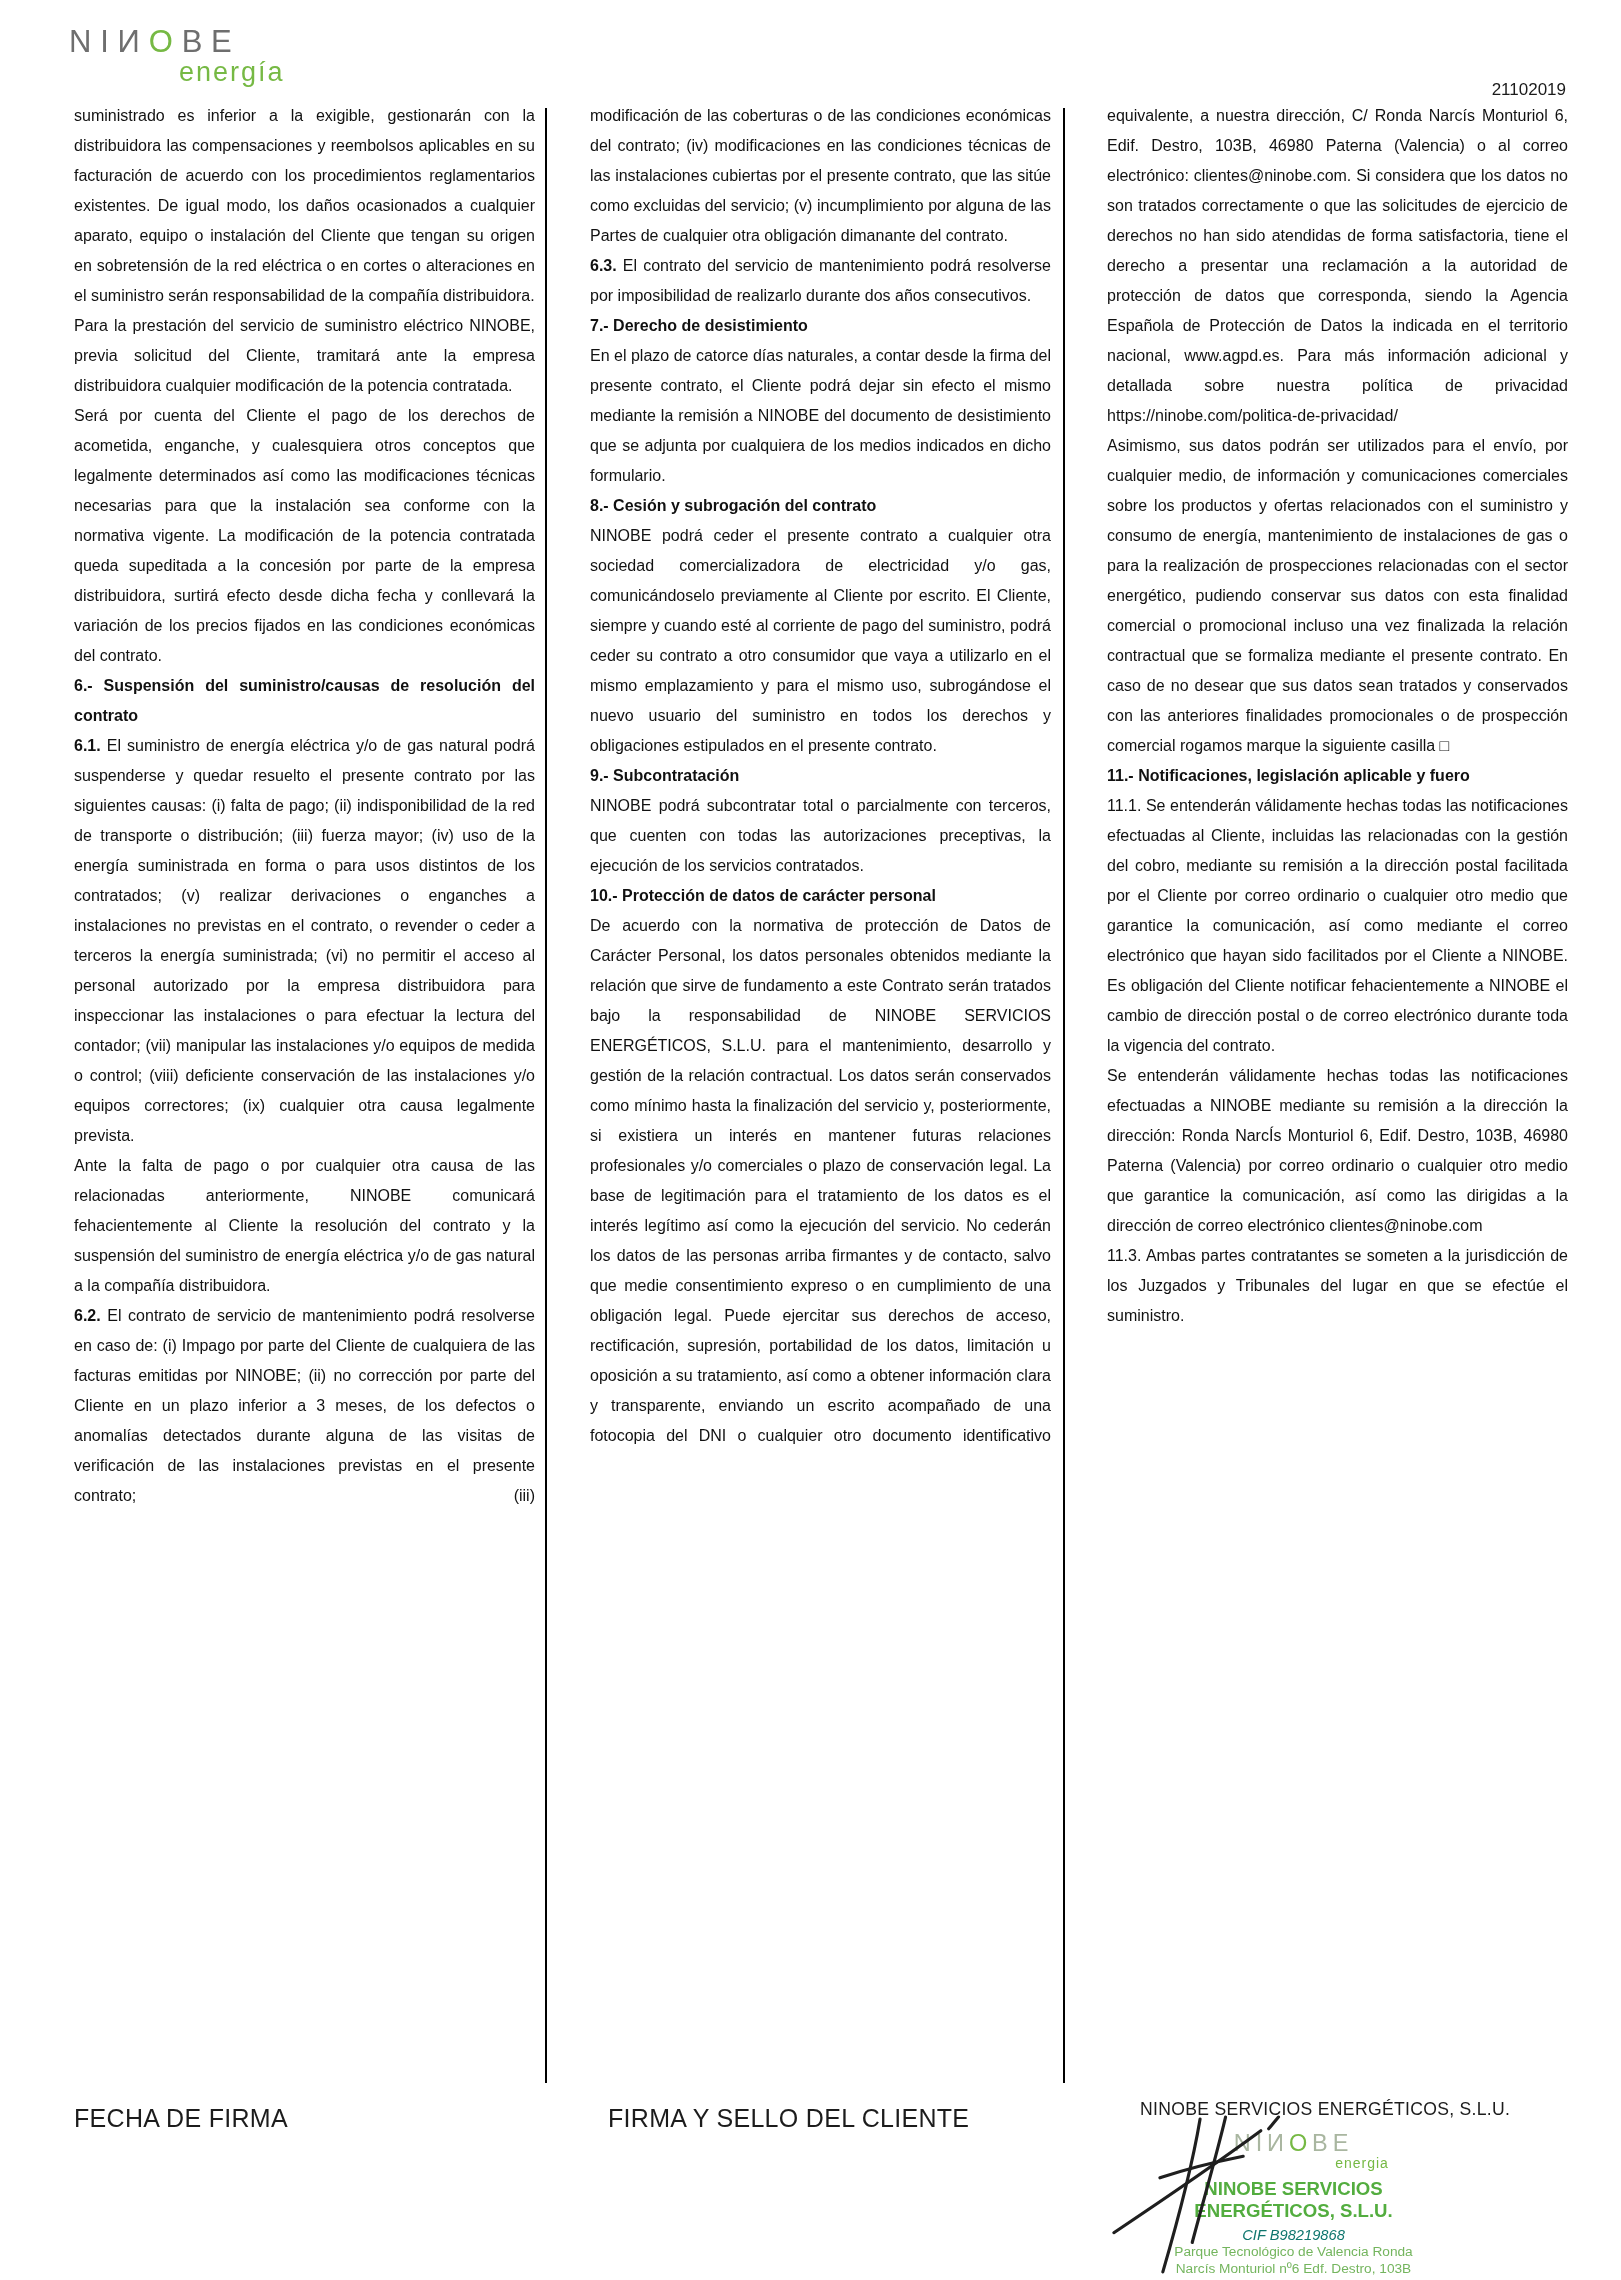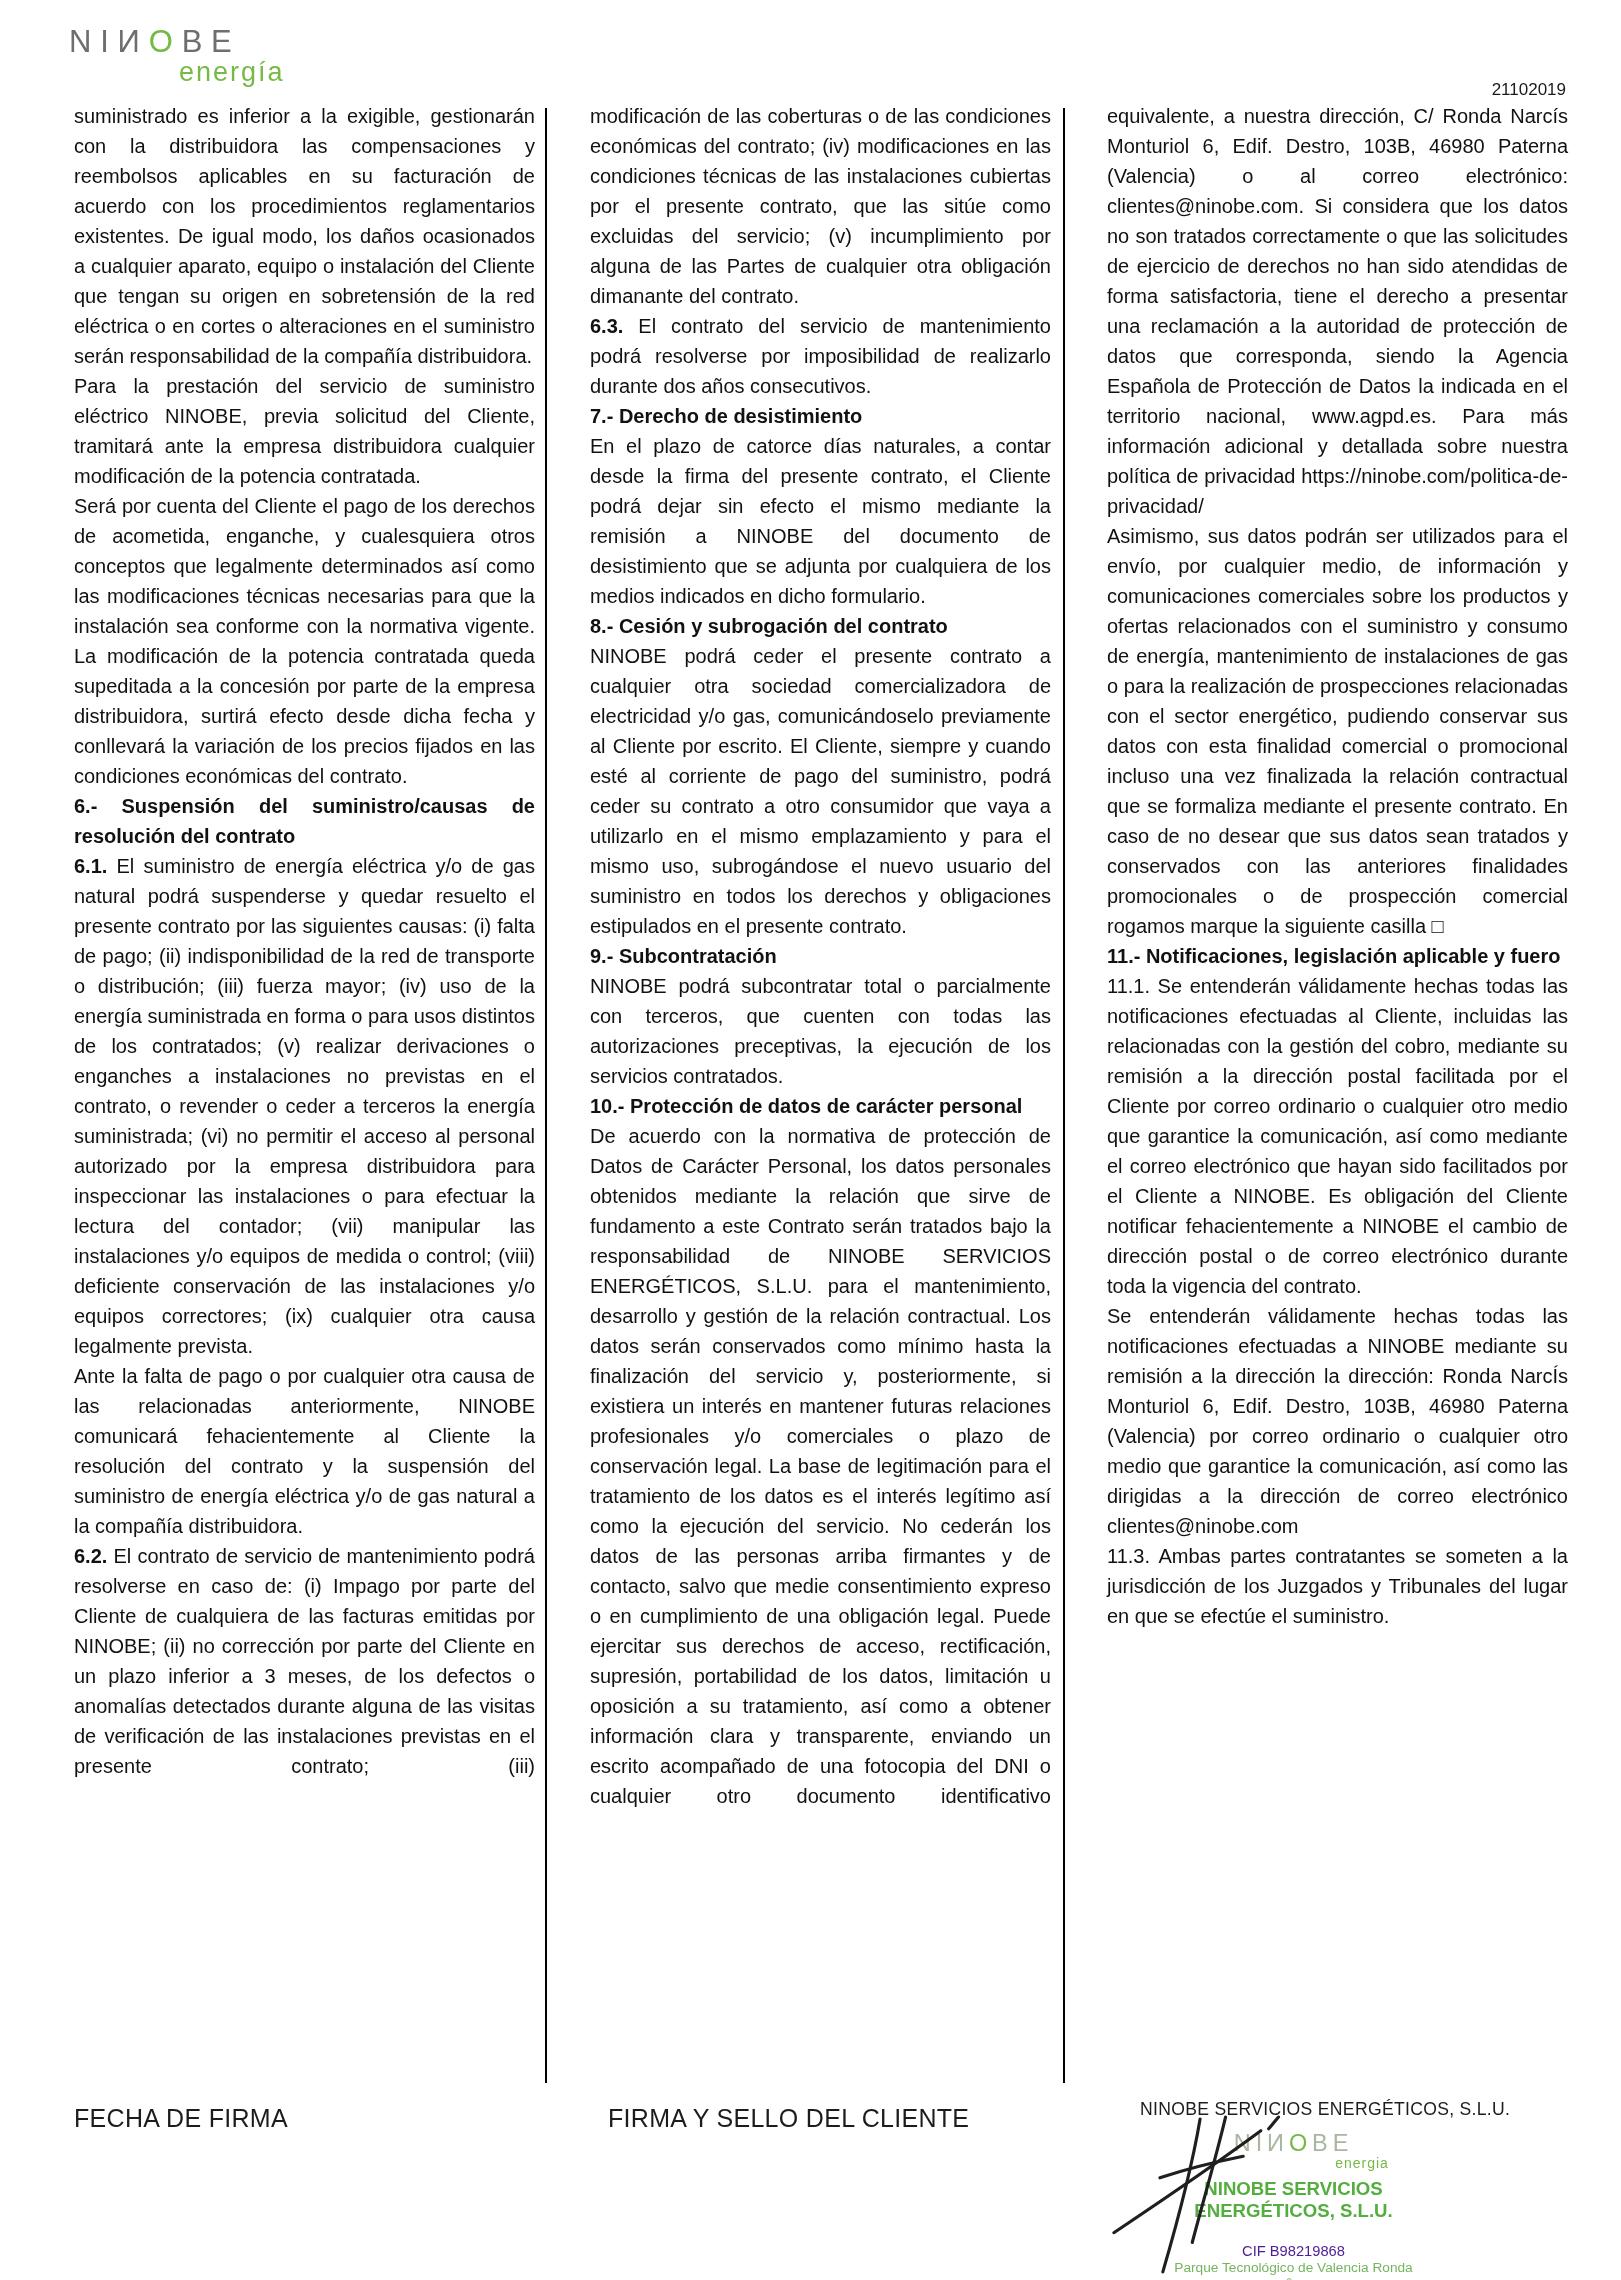"suministrado es inferior a la" .col { font-size: 20px -> 16px }
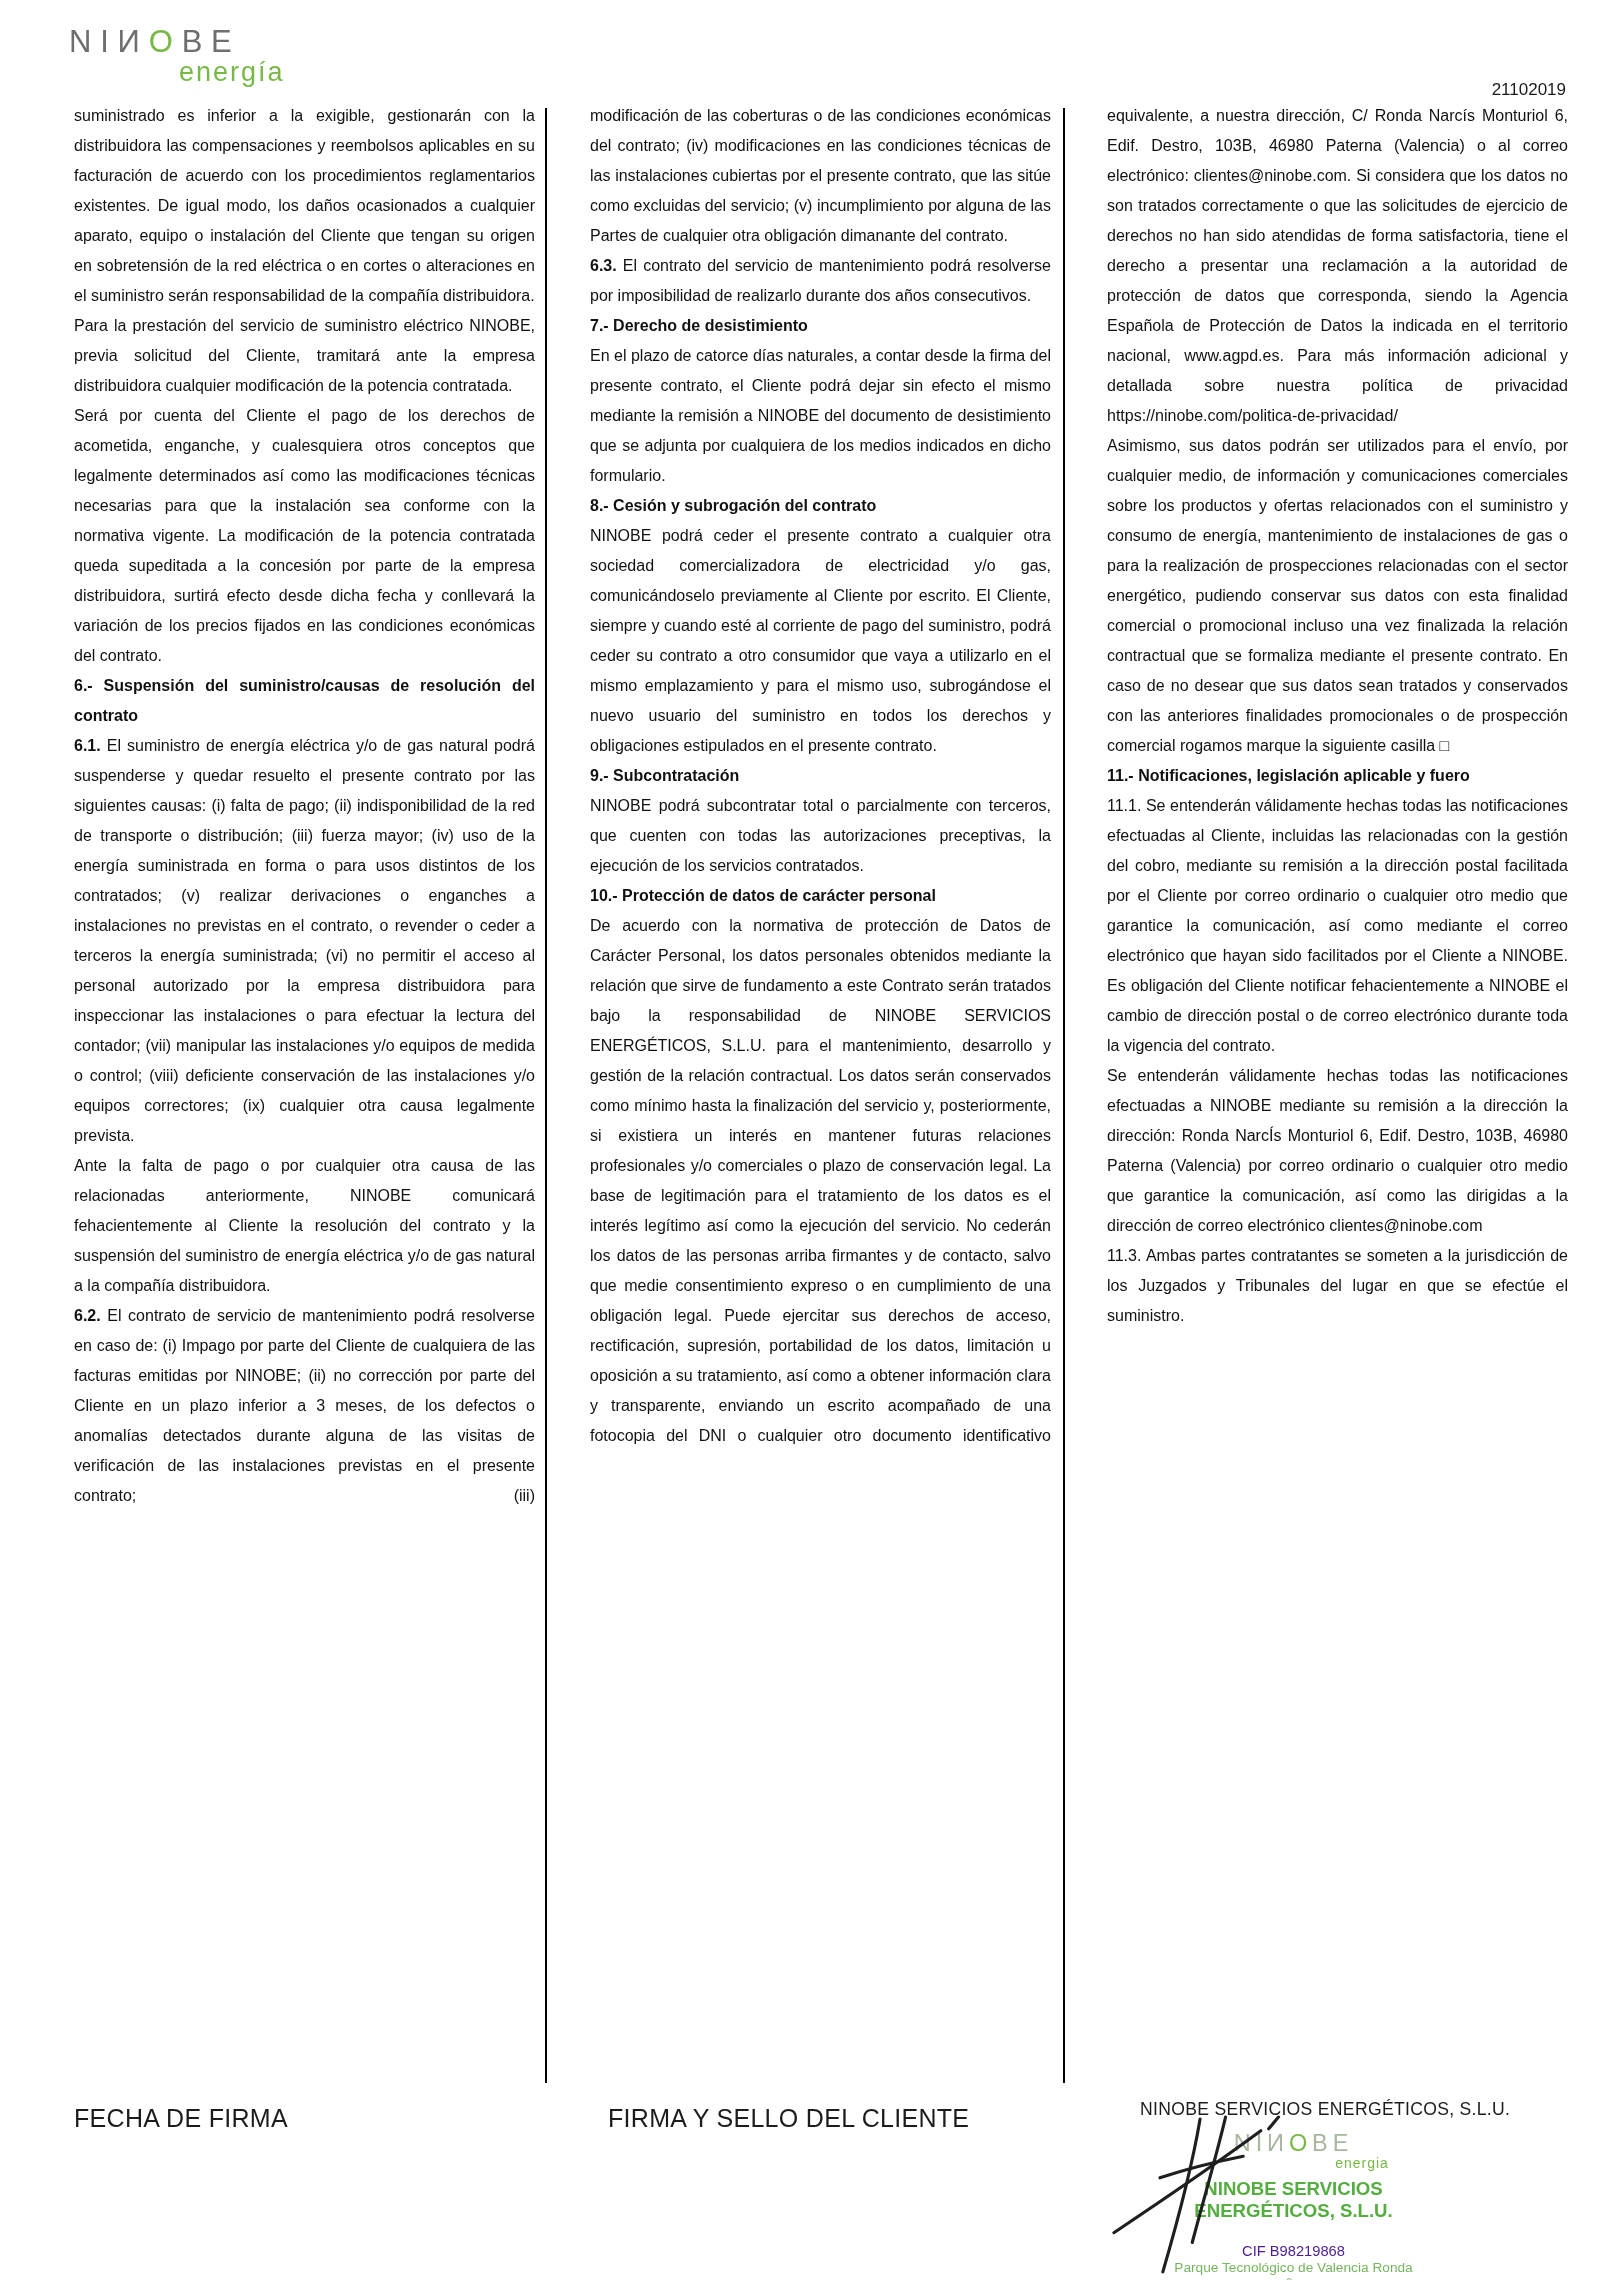"CIF B98219868" .stamp .cif { color: #4c1d95 -> #0f766e; font-style: none -> italic; margin-top: 20px -> 4px }
